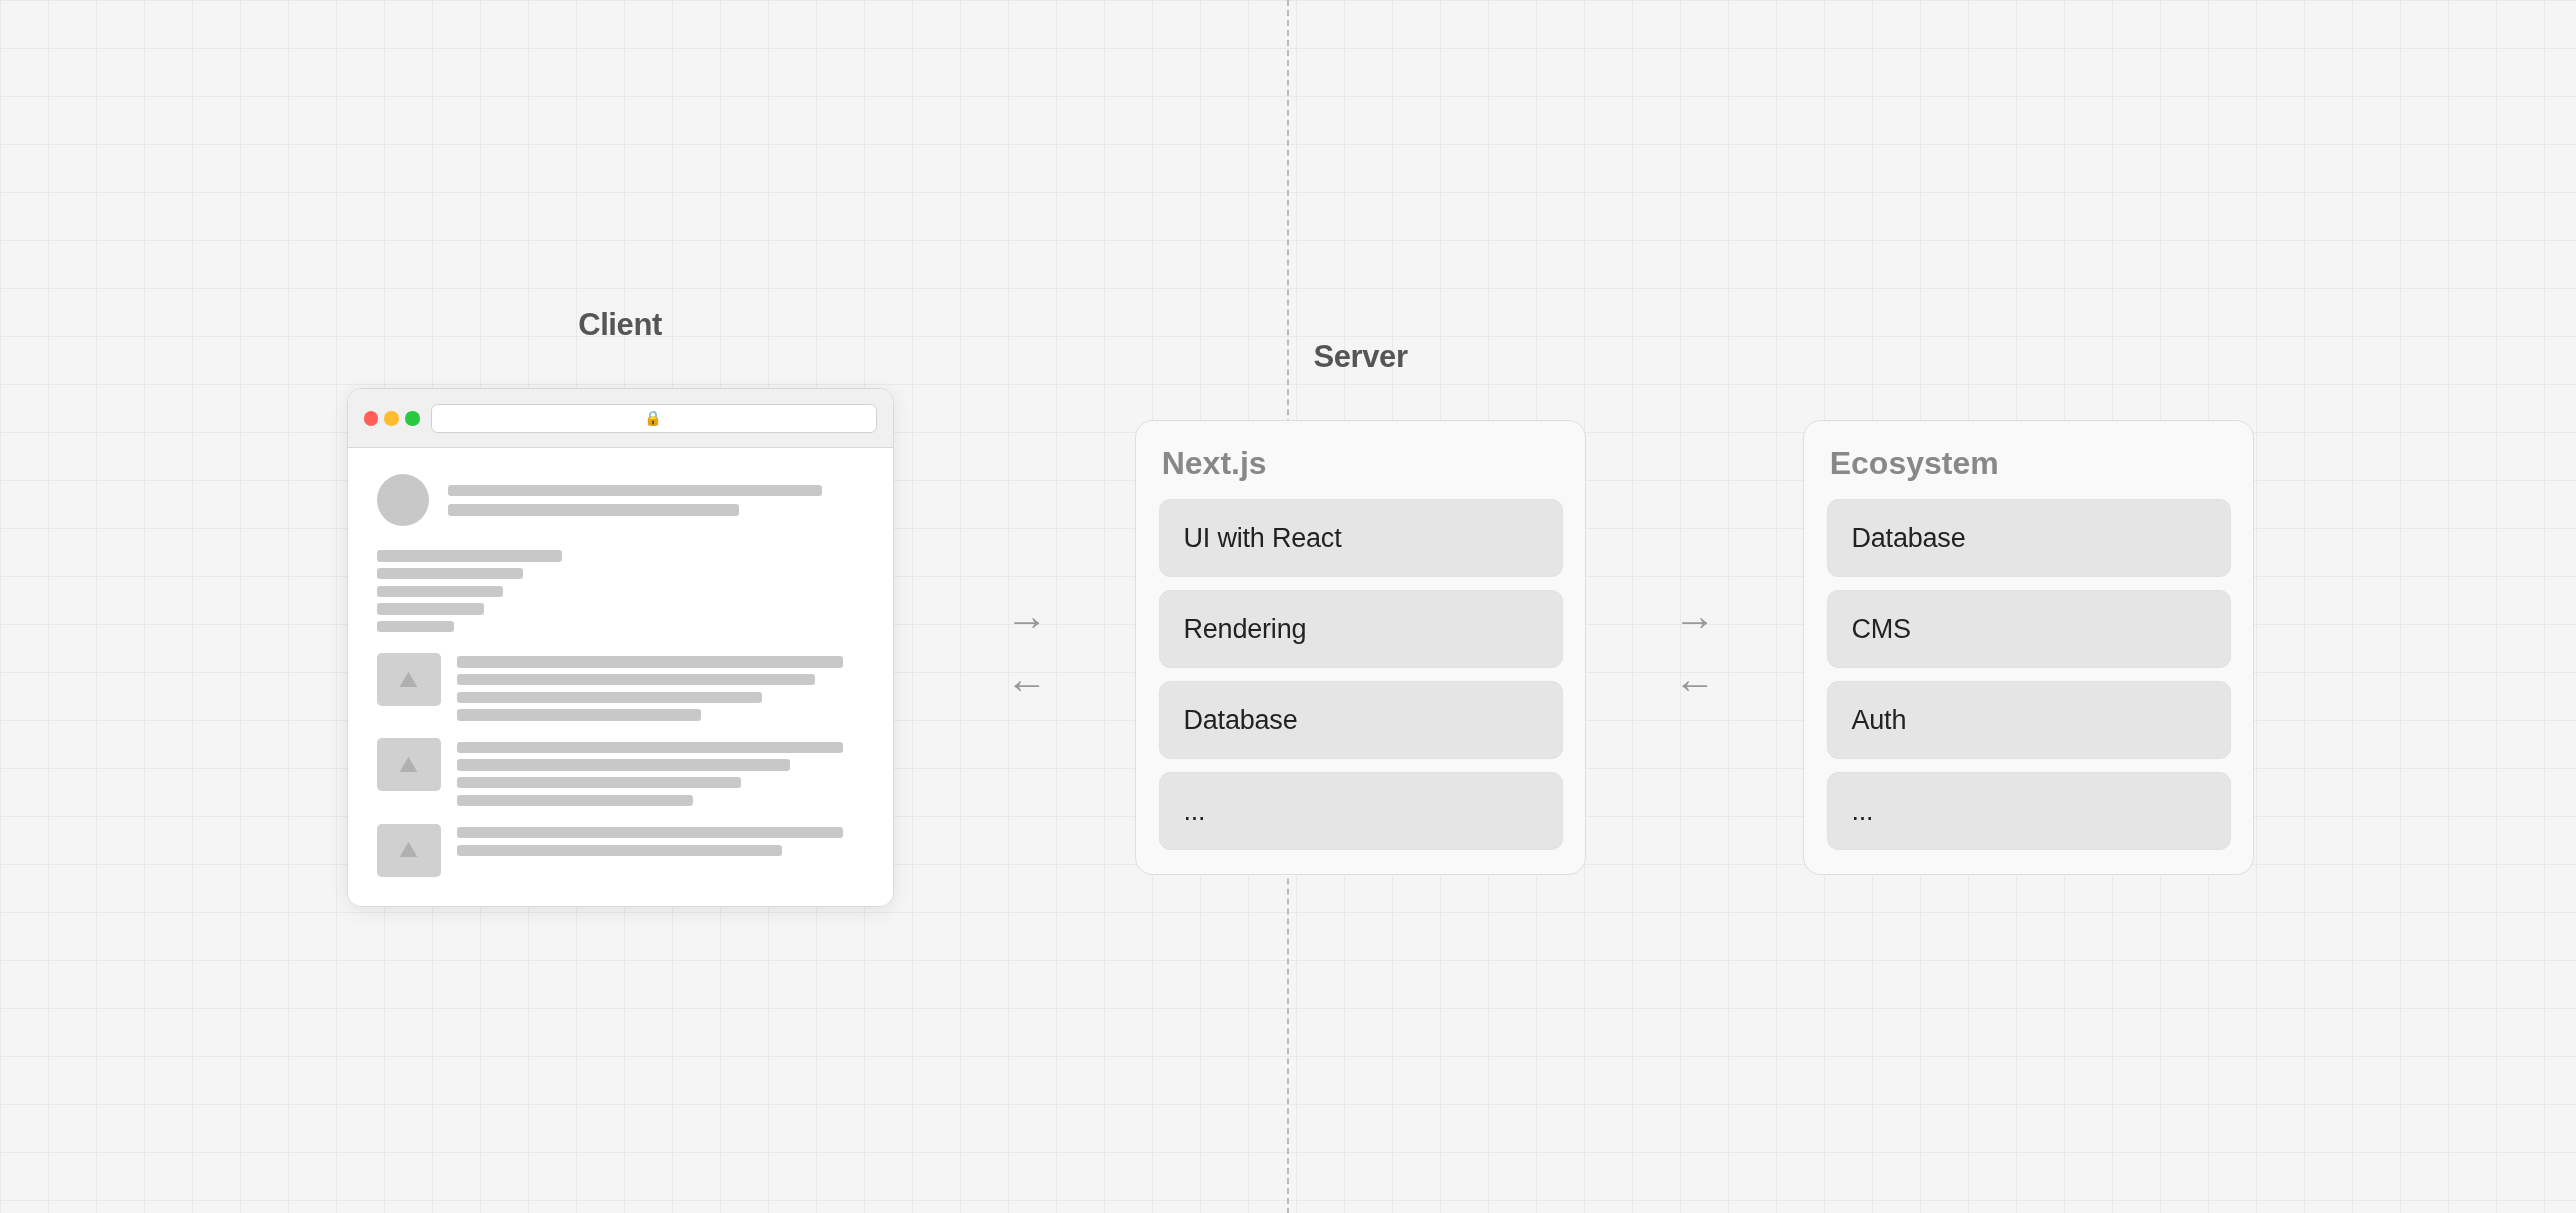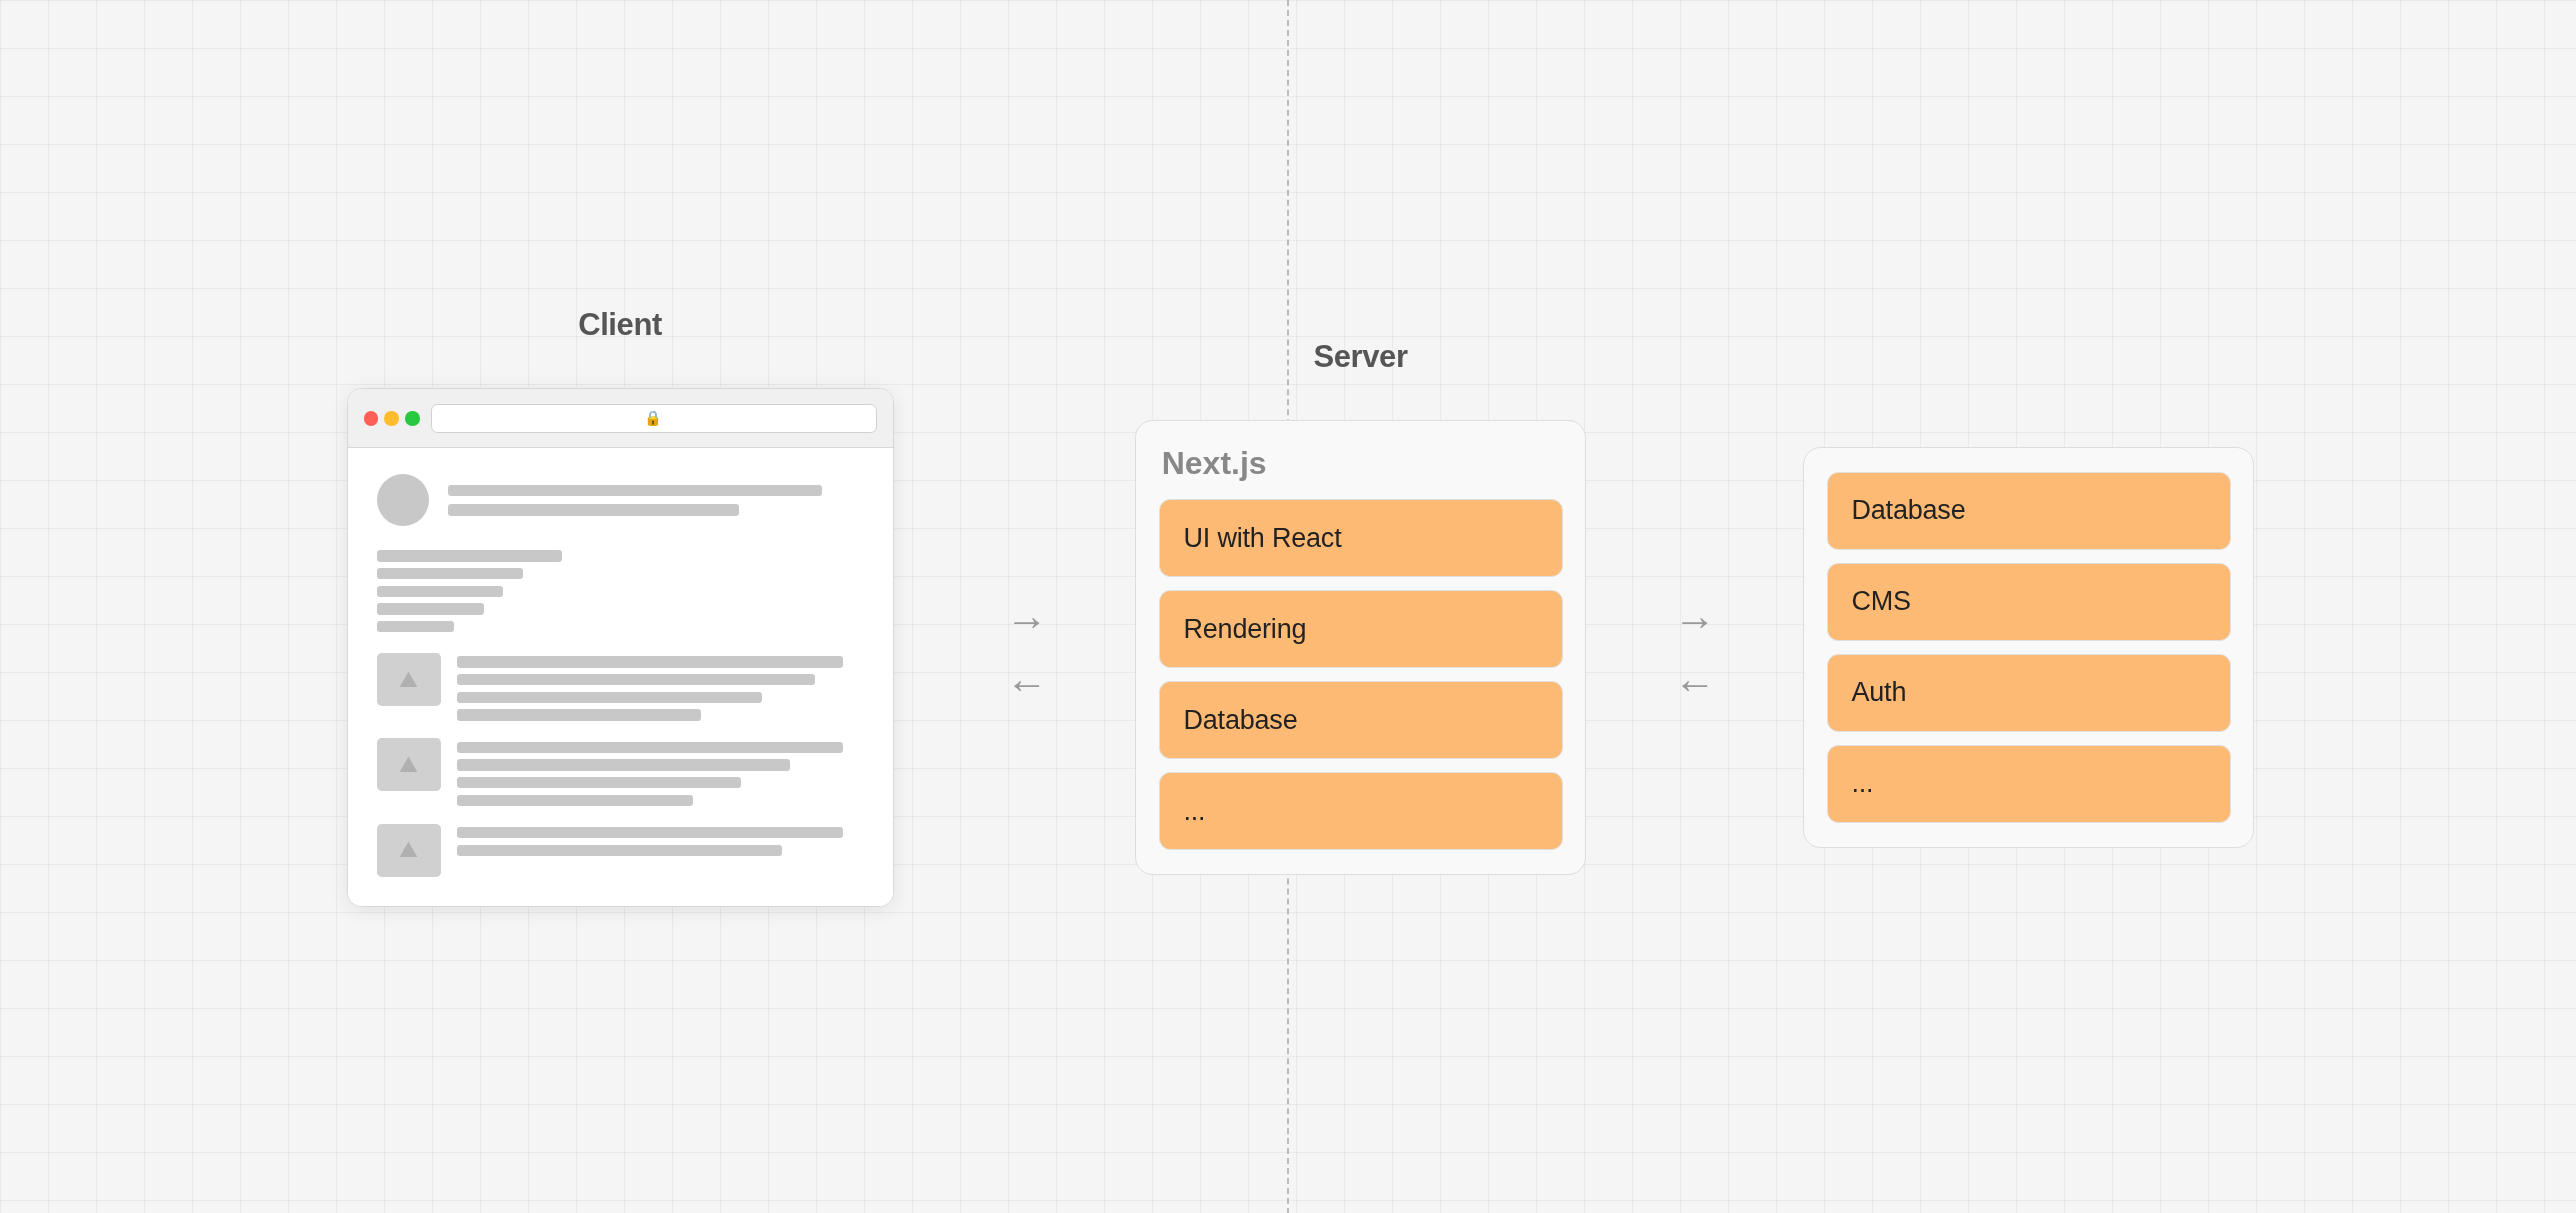"Ecosystem" div.panel-title { html: none -> <div>Ecosystem</div> }
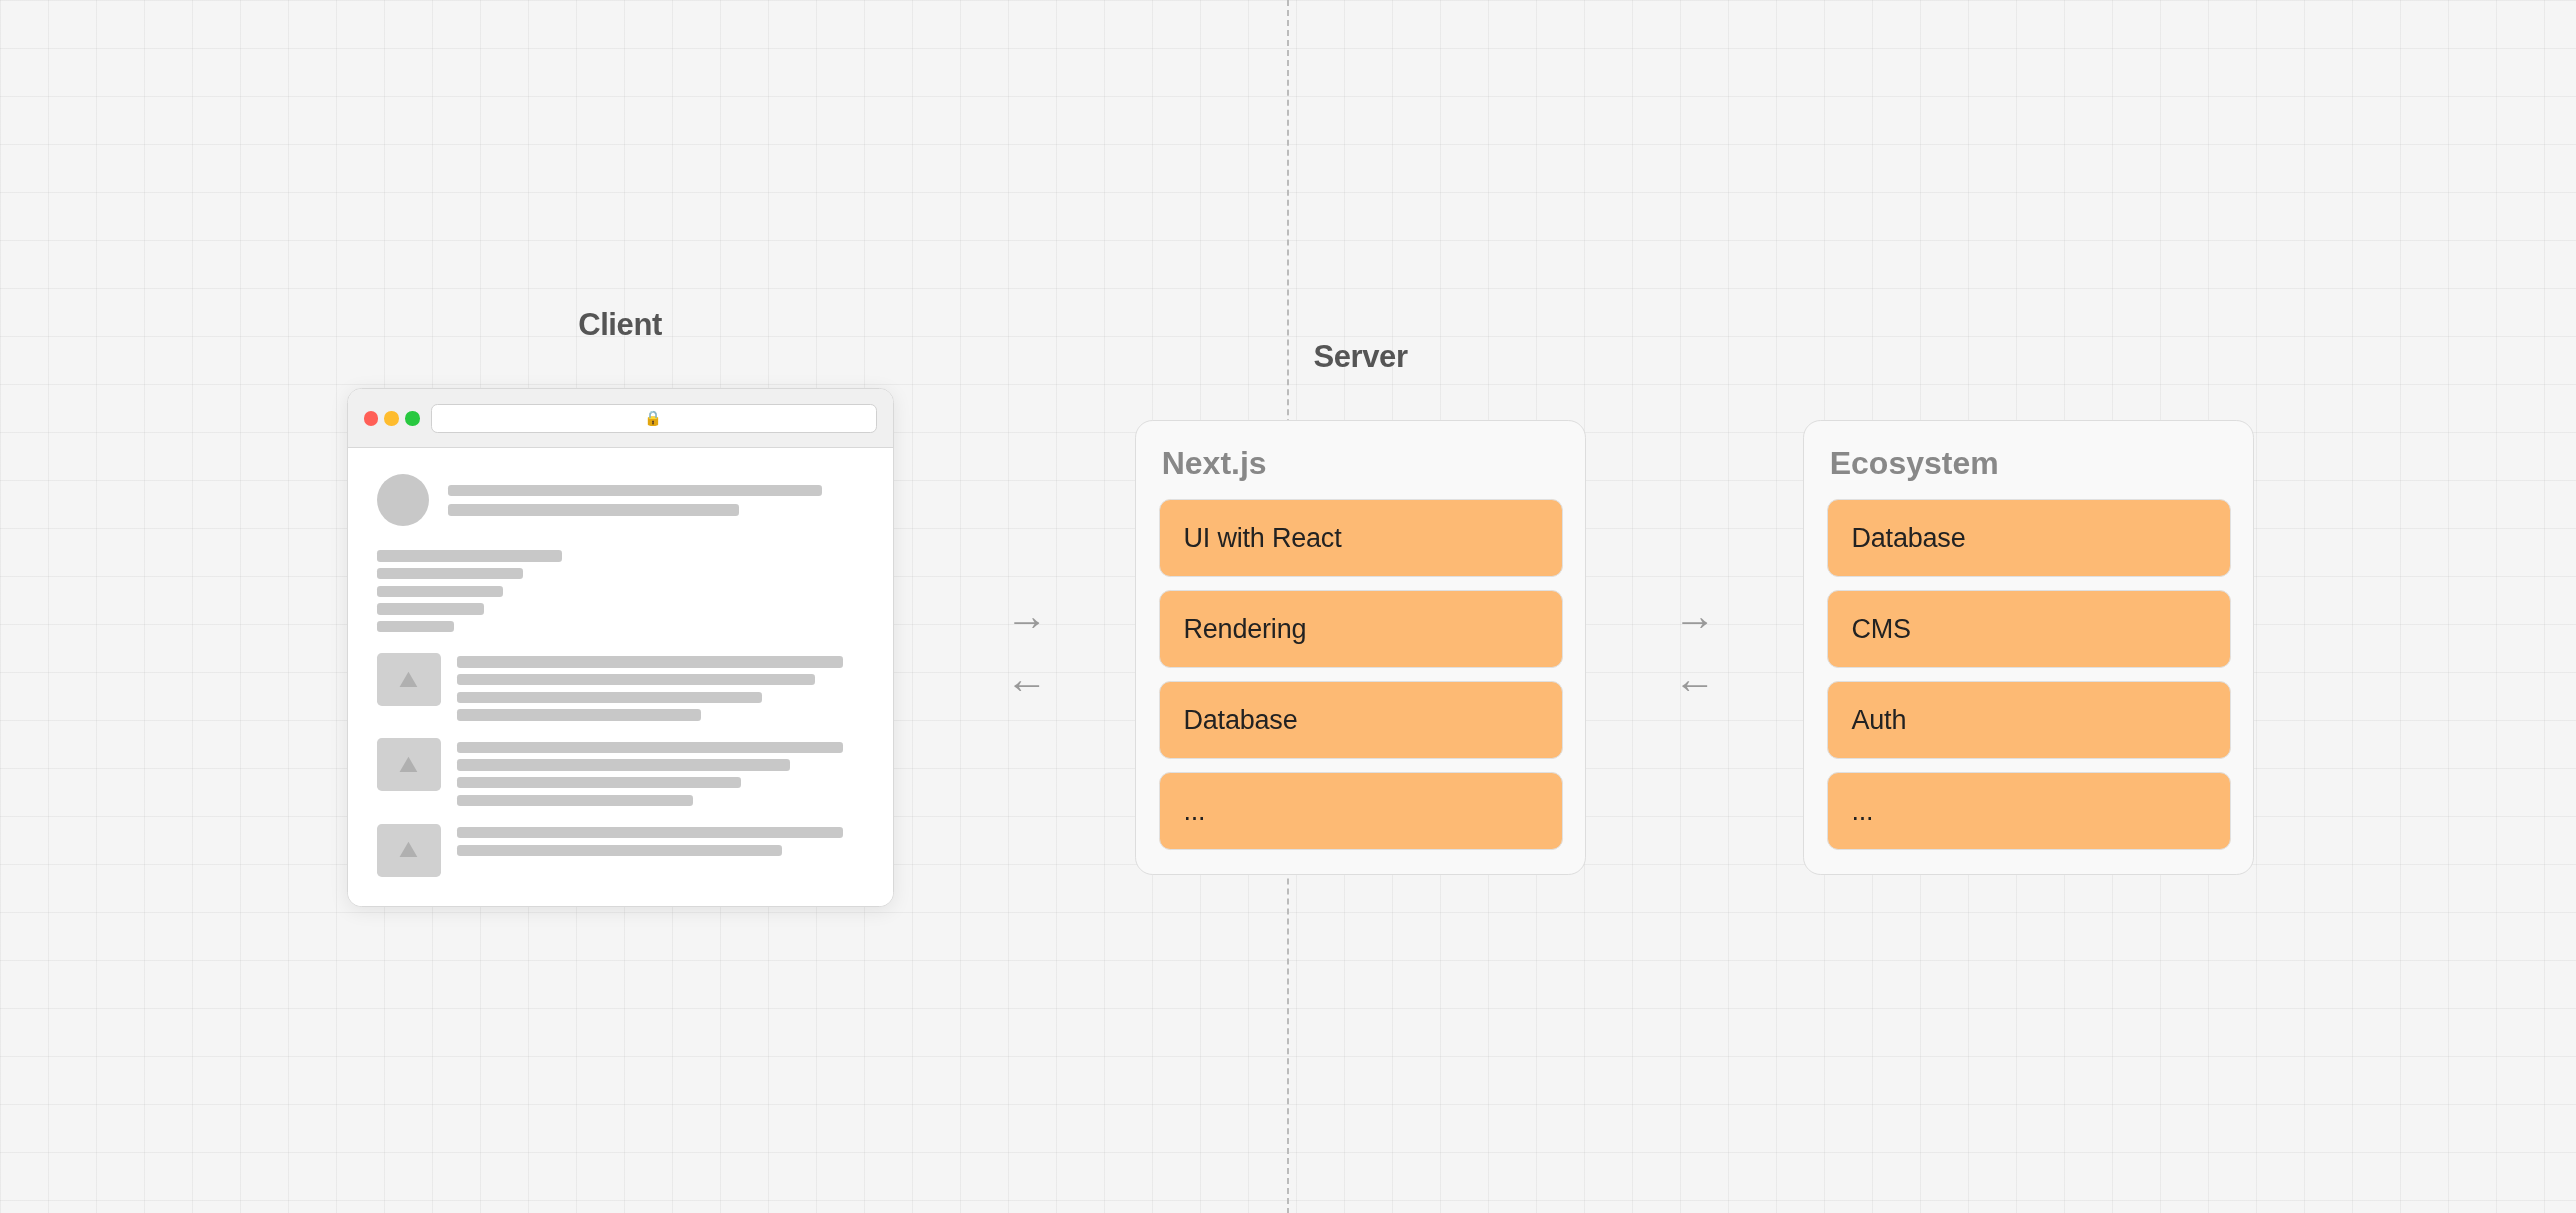"UI with React" .panel-card { background: #fdba74 -> #e5e5e5 }
